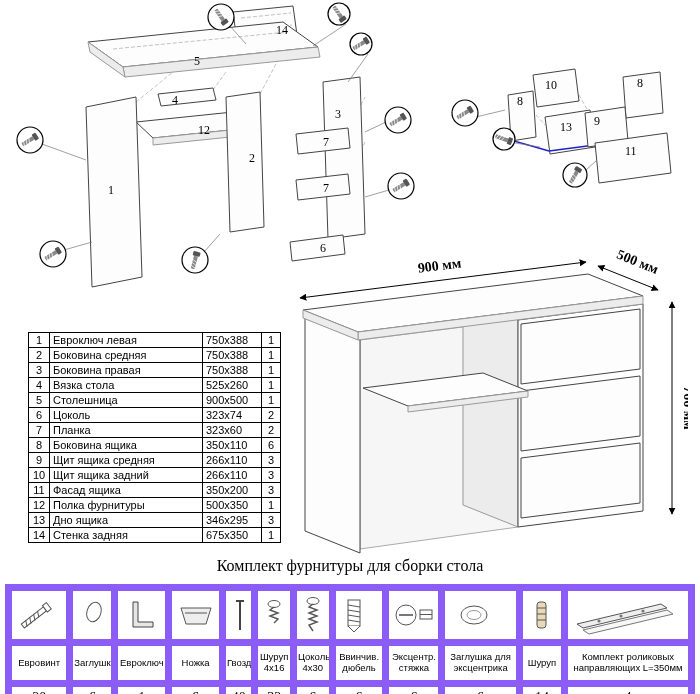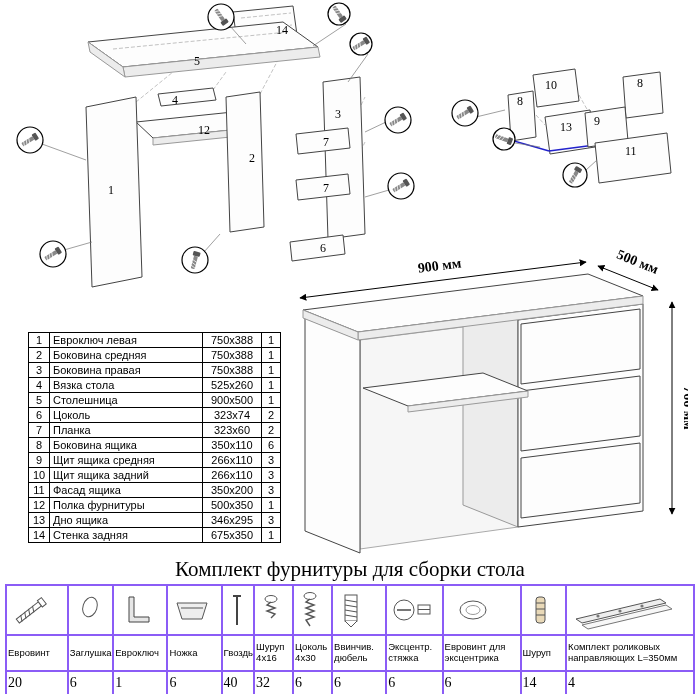"750x388" td.c-size { text-align: center -> none }
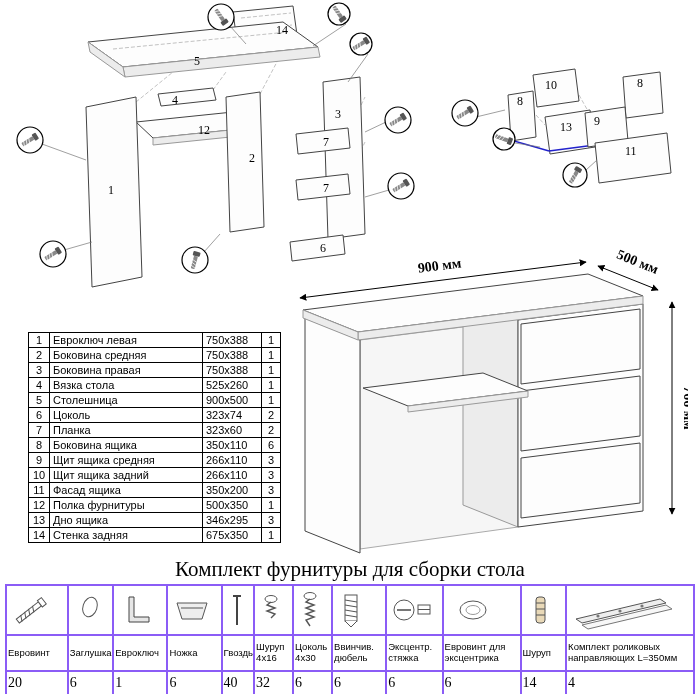"Комплект фурнитуры для сборки стола" .title { font-size: 21px -> 16px }
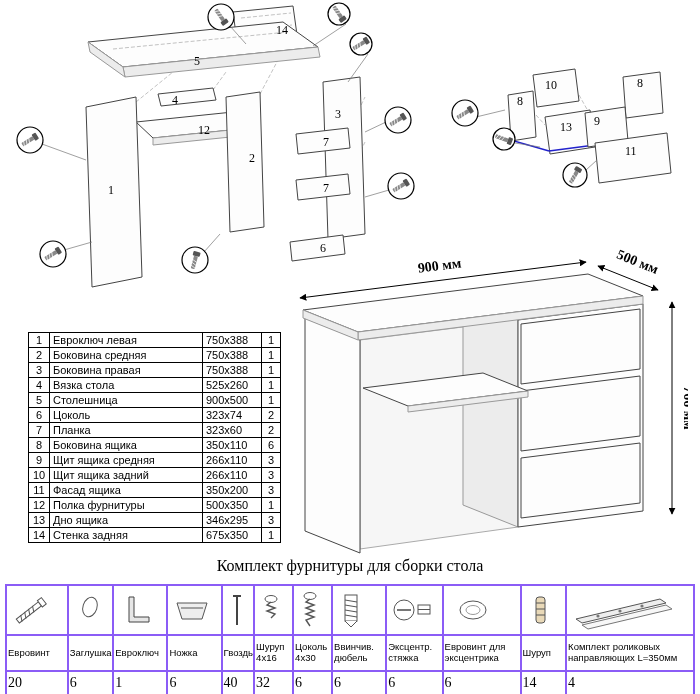"Евровинт" table.hw td { border: 2px solid #8b5cf6 -> 7px solid #8b5cf6; text-align: left -> center }
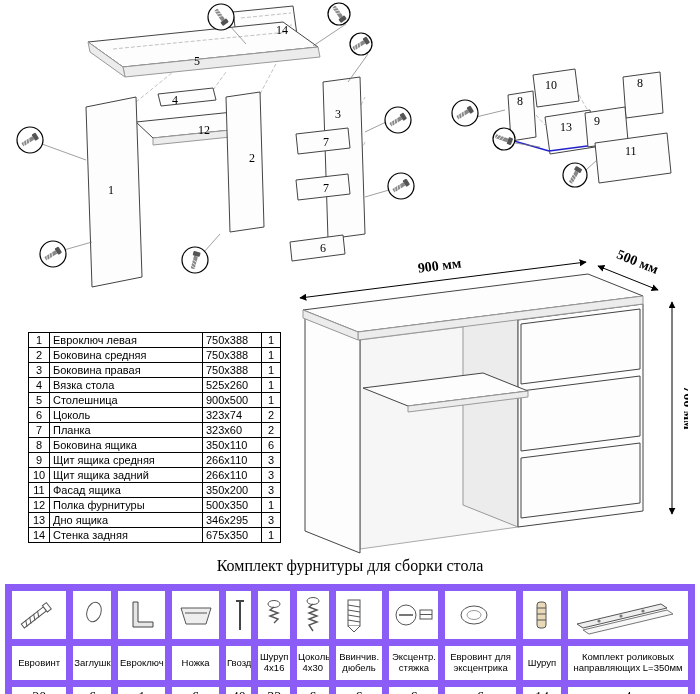"Евровинт для эксцентрика" td.hw-name { text: Евровинт -> Заглушка }
